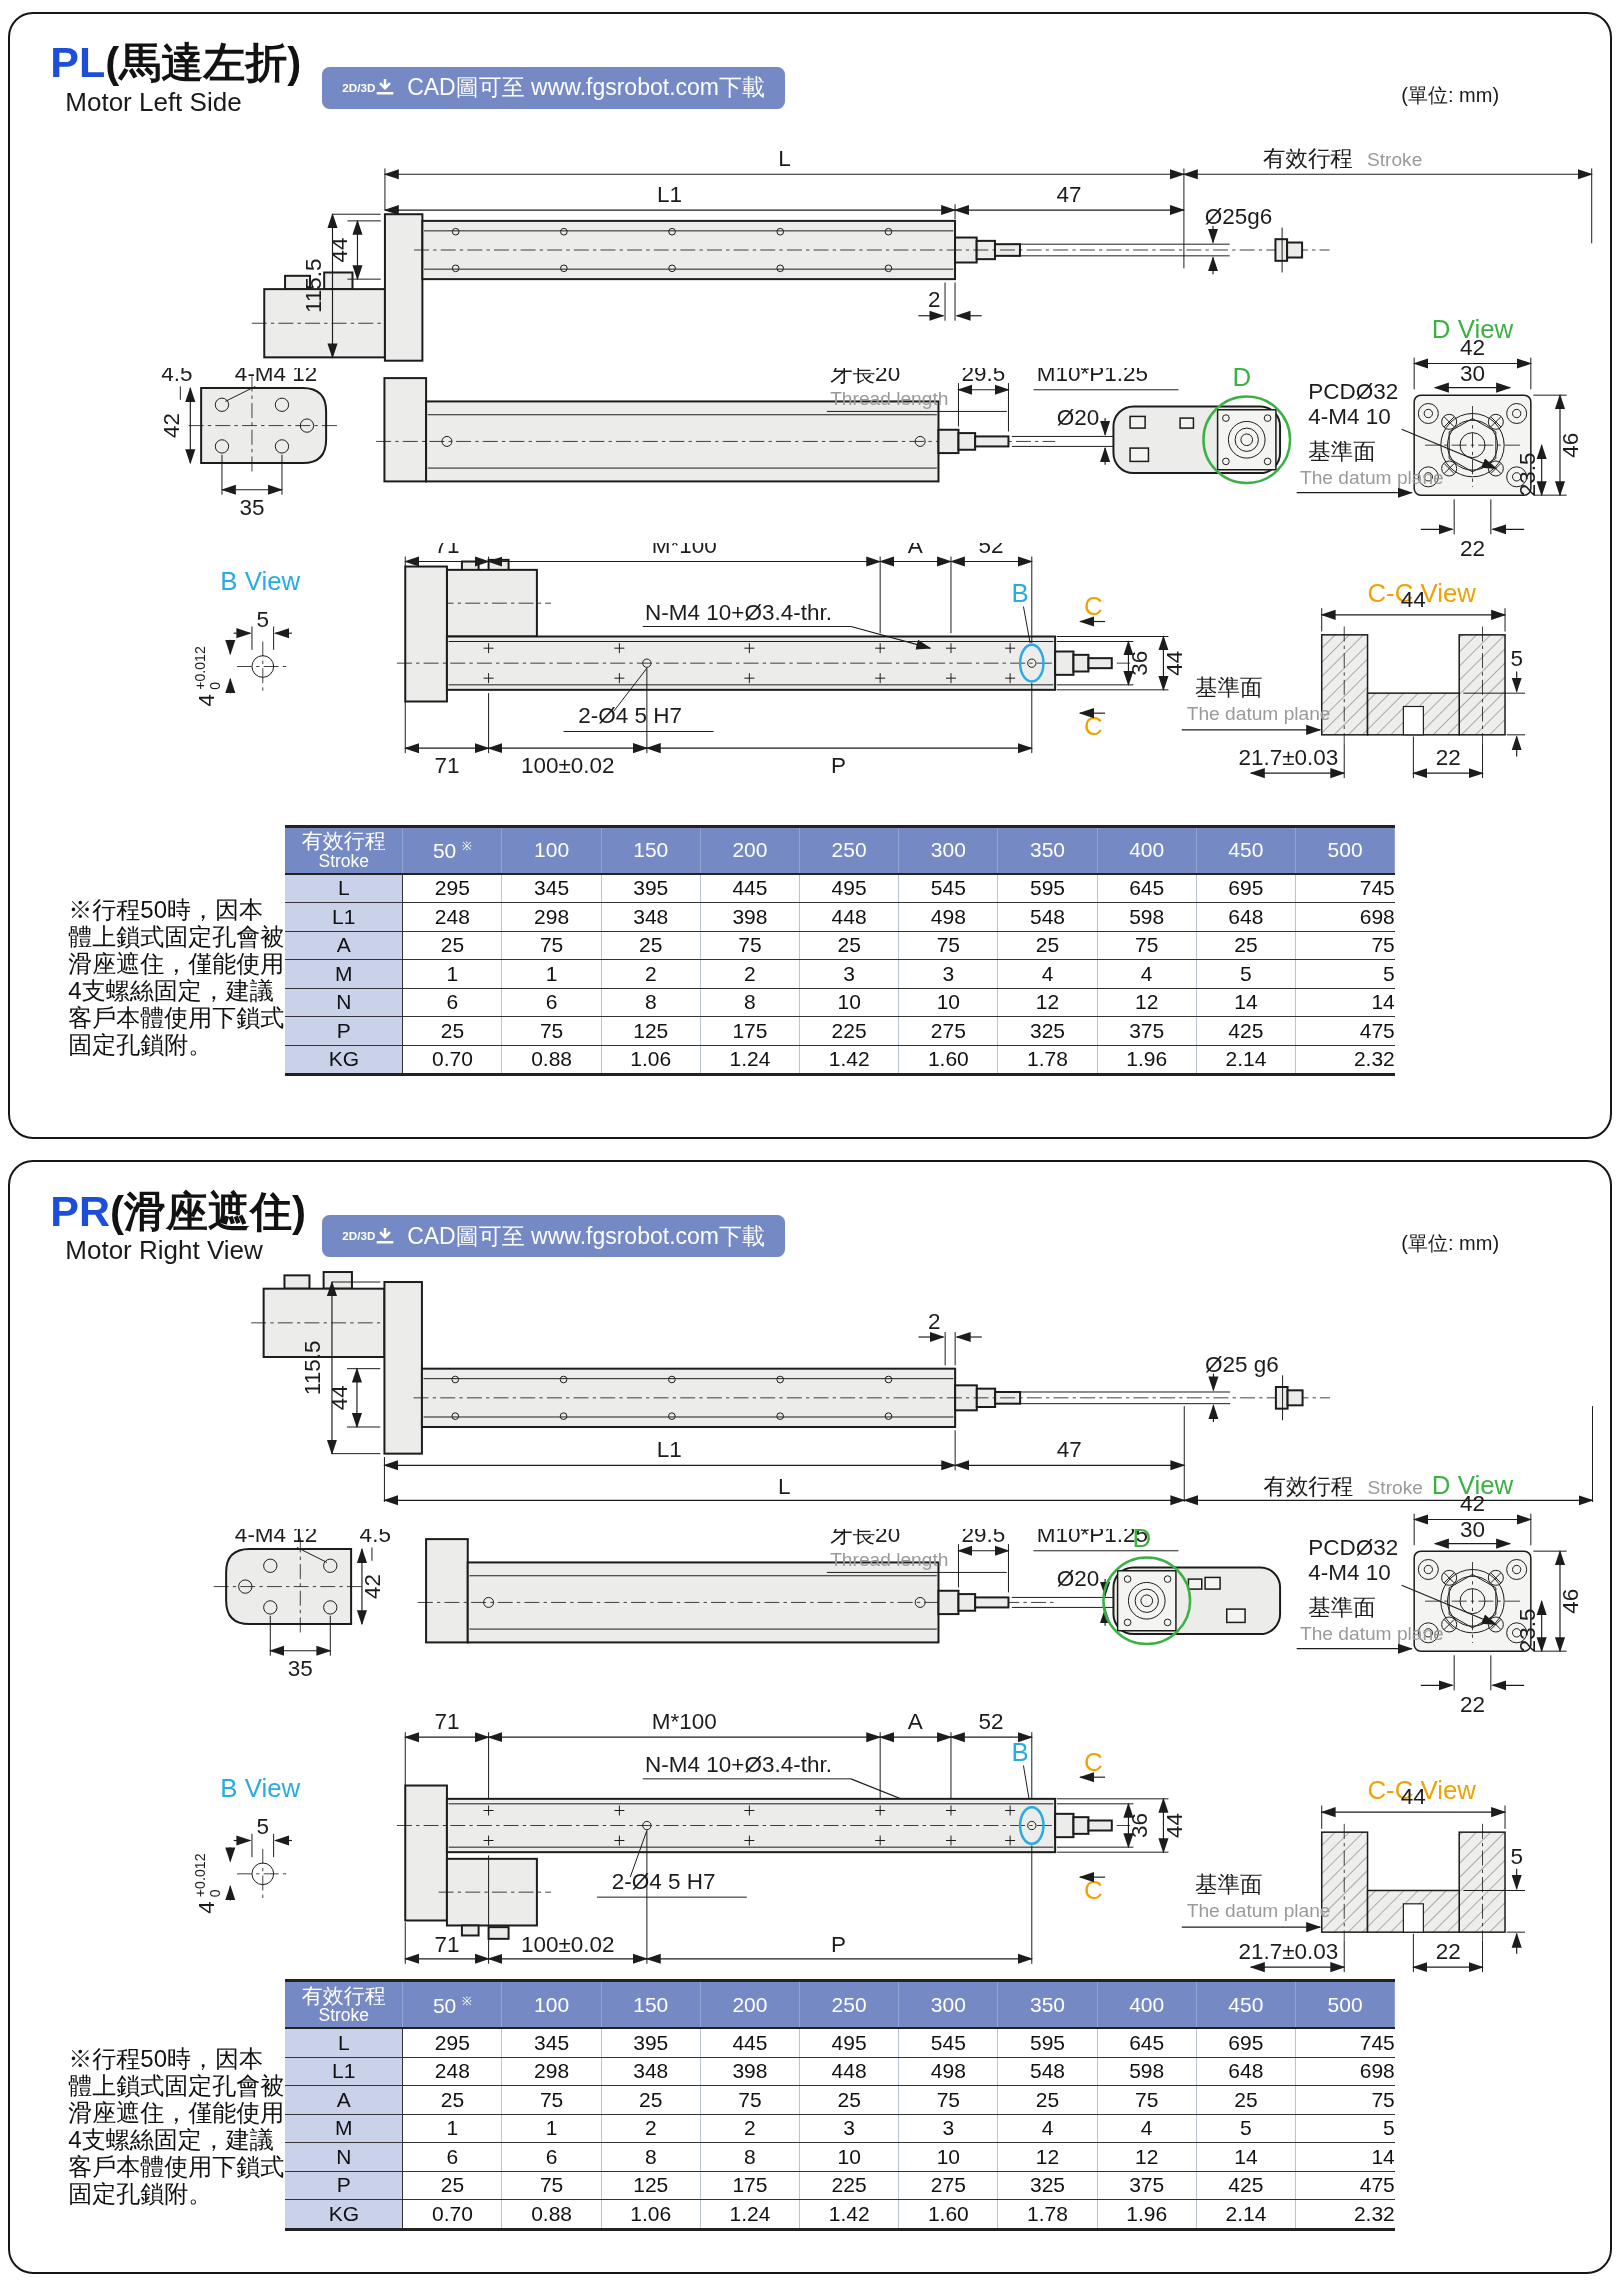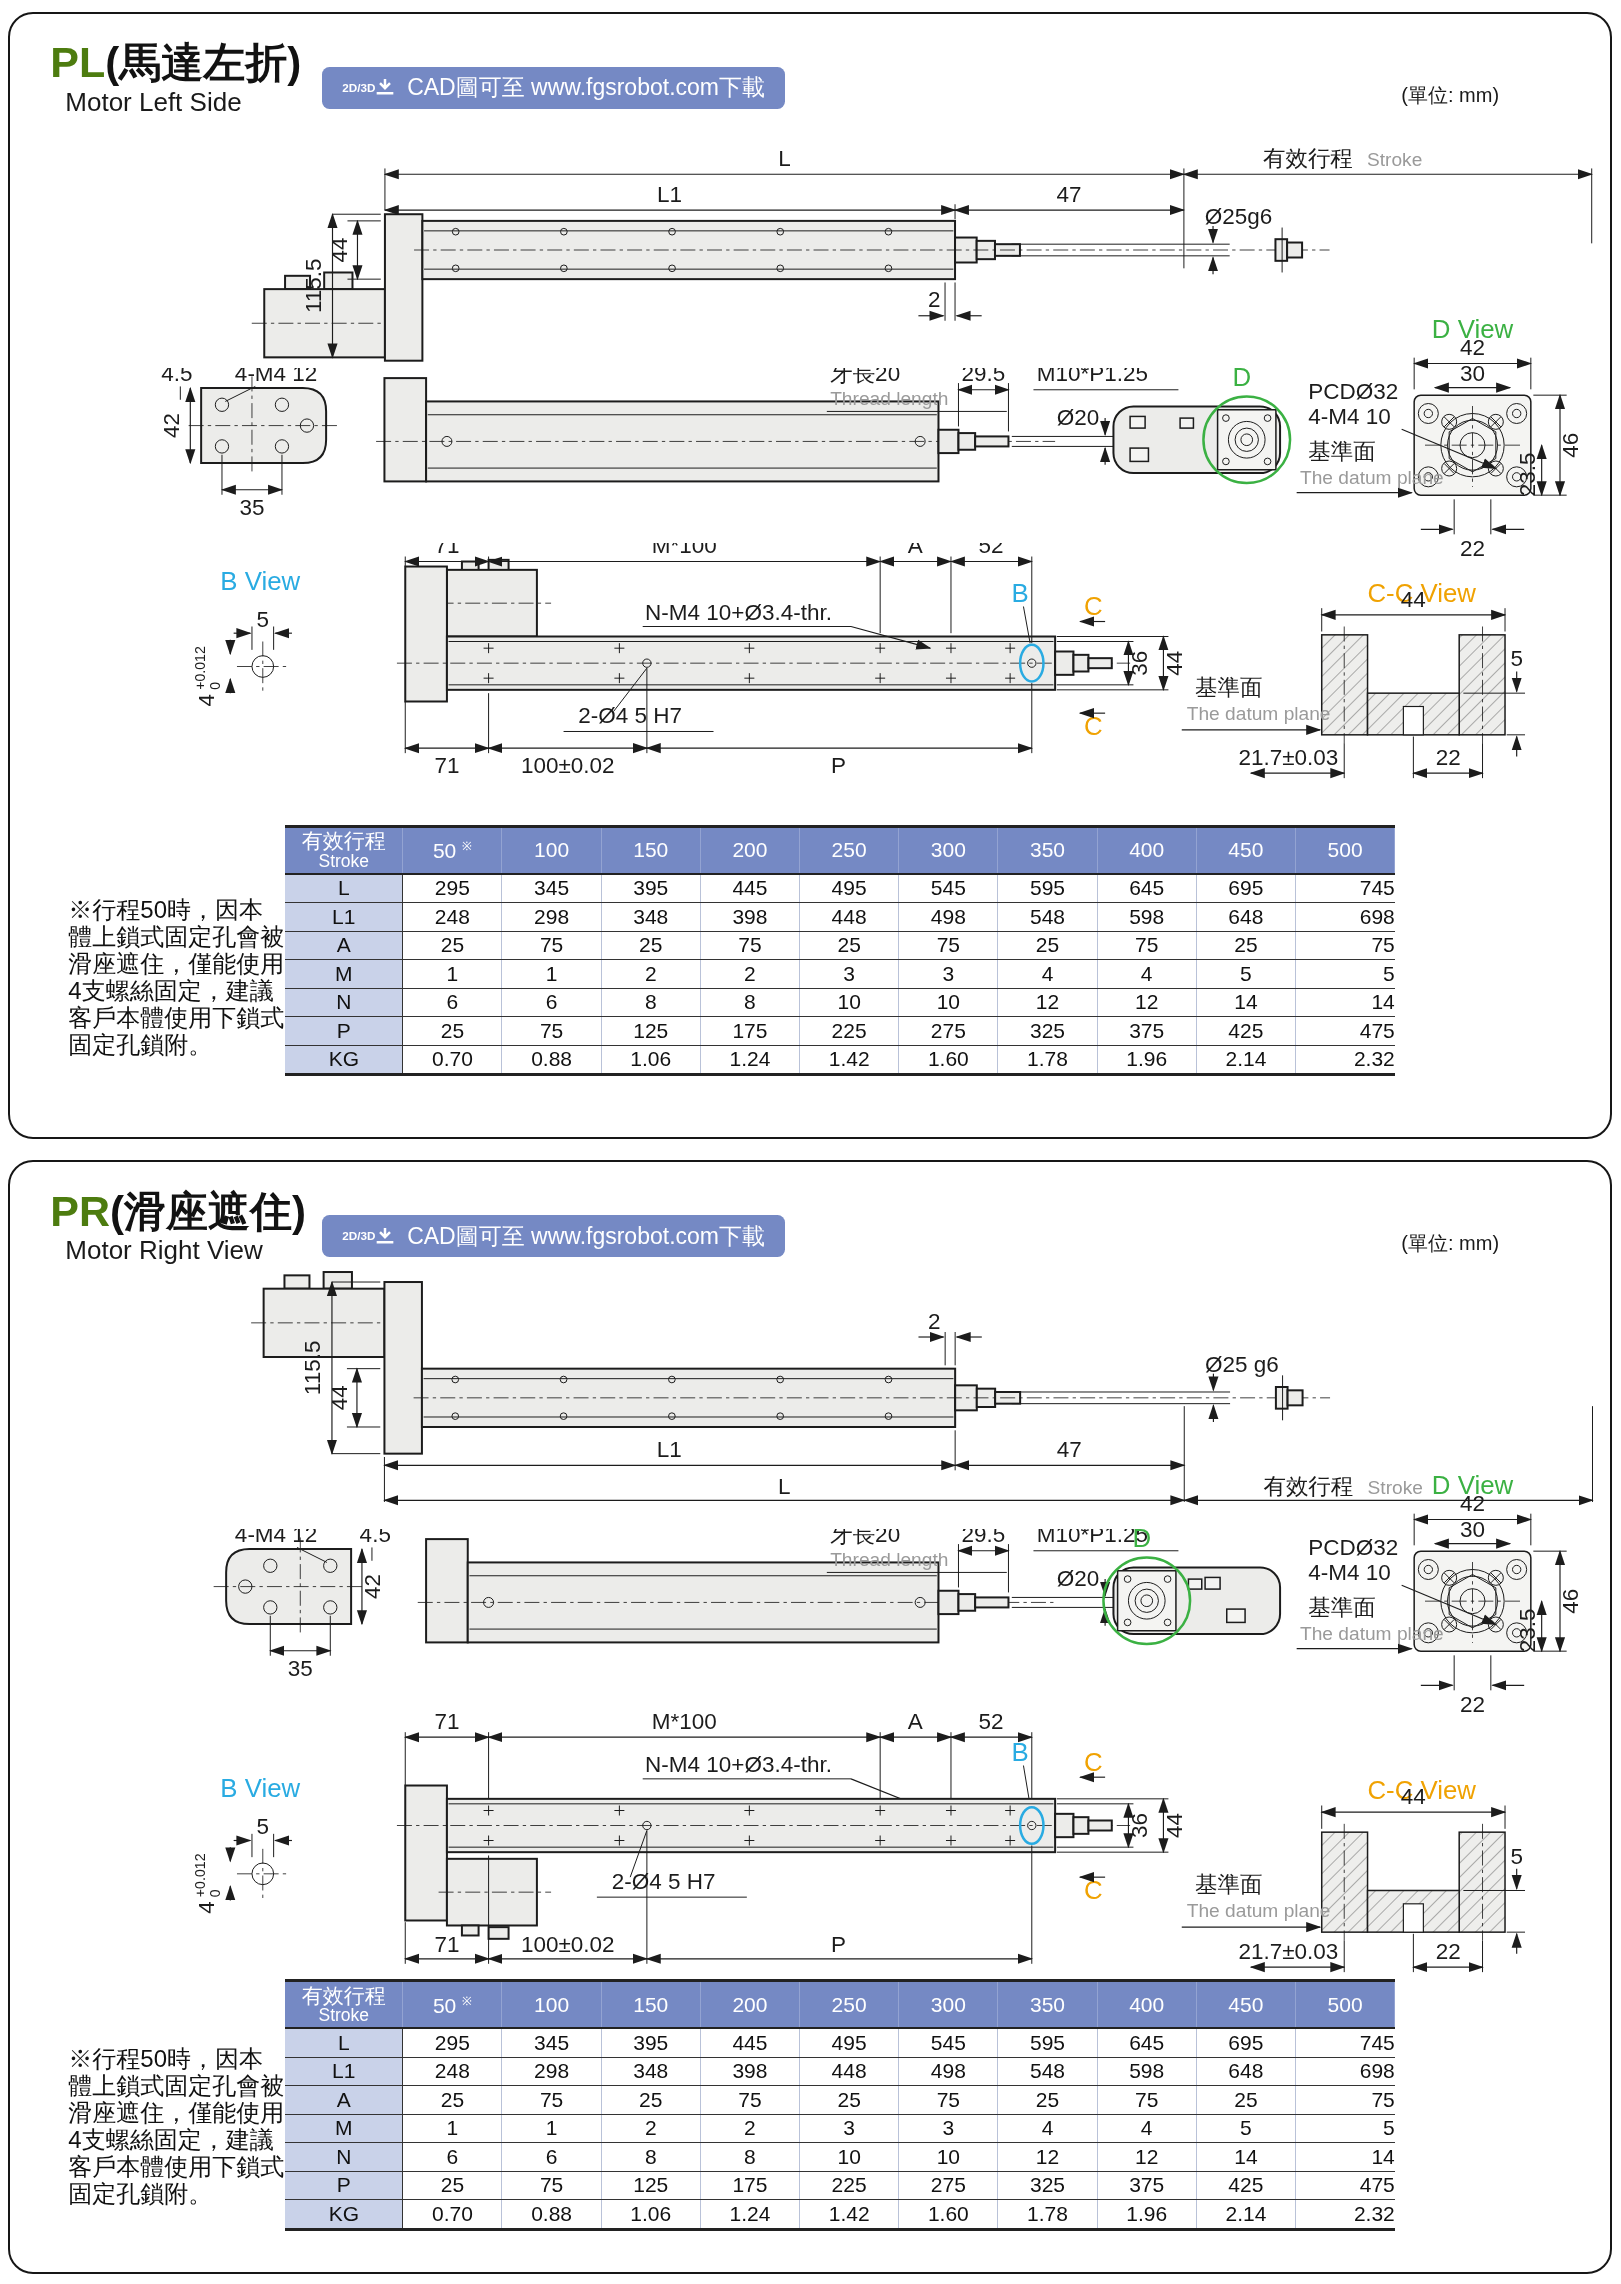"PL" .code { color: #4d7c0f -> #1d4ed8 }
